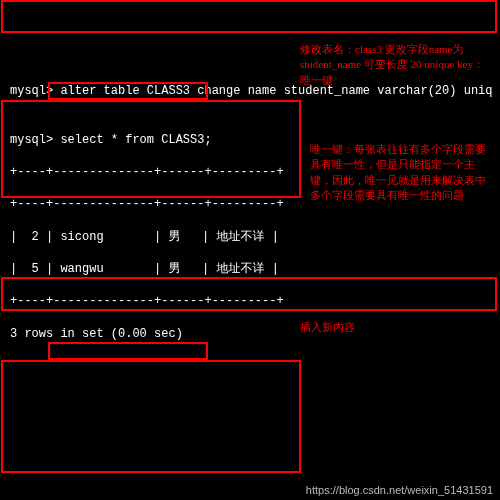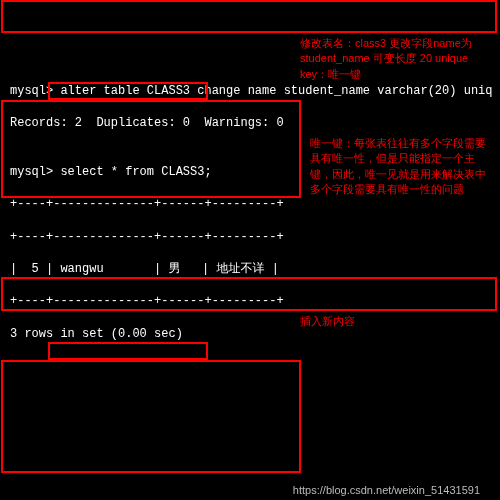"修改表名：class3 更改字段name为student_name 可变长度" .annot { font-family: Liberation Sans, sans-serif -> Liberation Serif, serif; margin-top: none -> 6px }
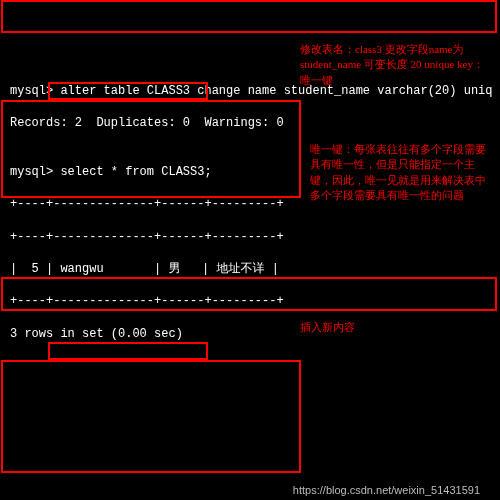"Records: 2 Duplicates: 0 Warnings:" div.line { html: <div>Records: 2 Duplicates: 0 Warnings: 0</div> -> none }
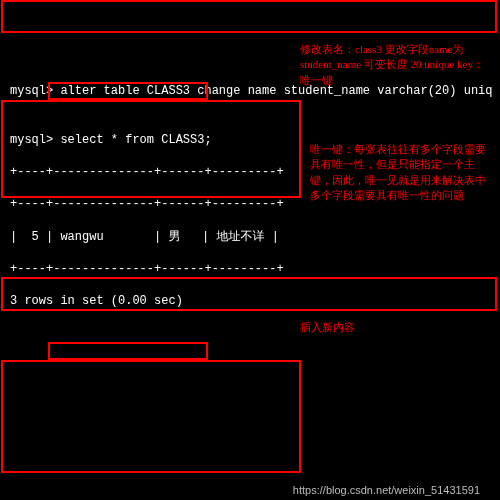"| 2 | sicong |" div.line { html: none -> <div>| 2 | sicong | 男 | 地址不详 |</div> }
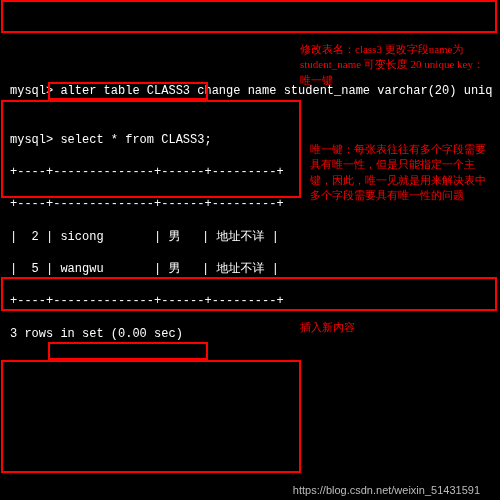"https://blog.csdn.net/weixin_51431591" .watermark { right: 20px -> 7px }
